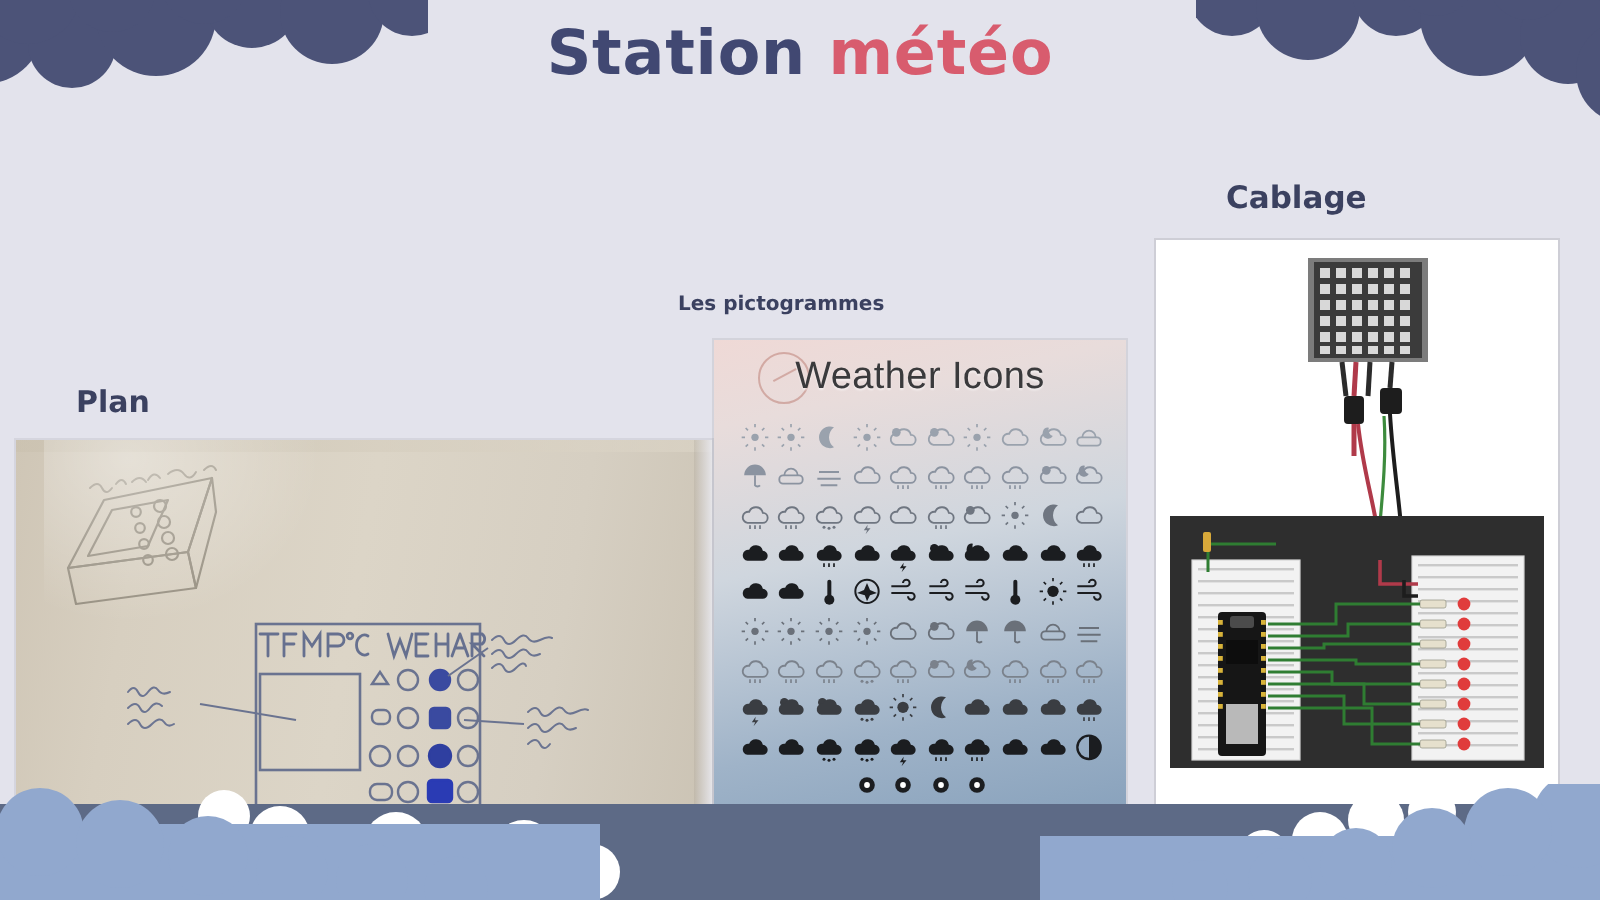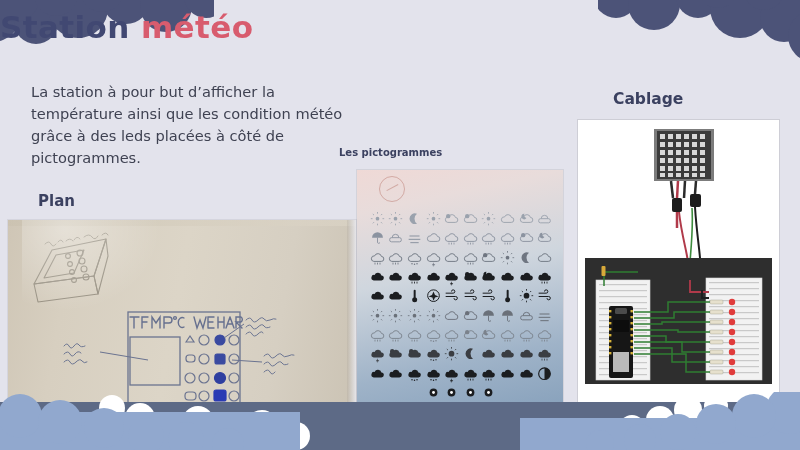"Station météo" .title { text-align: left -> center }
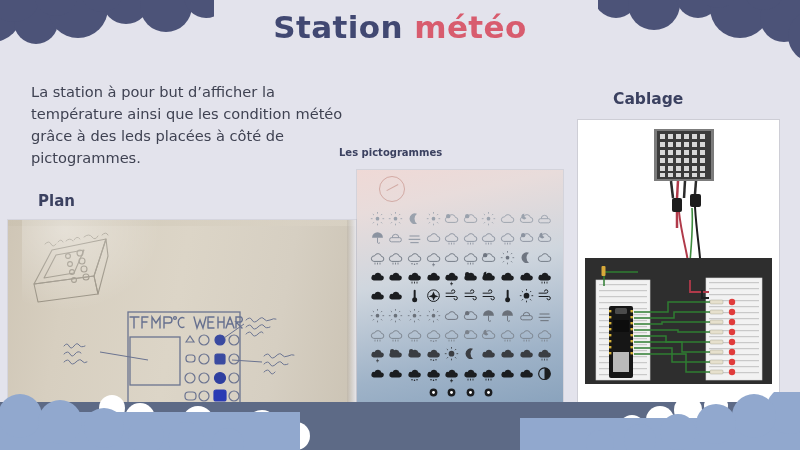"La station à pour but" p.intro { html: <p>La station à pour but d’afficher la température ainsi que les condition météo grâce à des leds placées à côté de pictogrammes.</p> -> none }
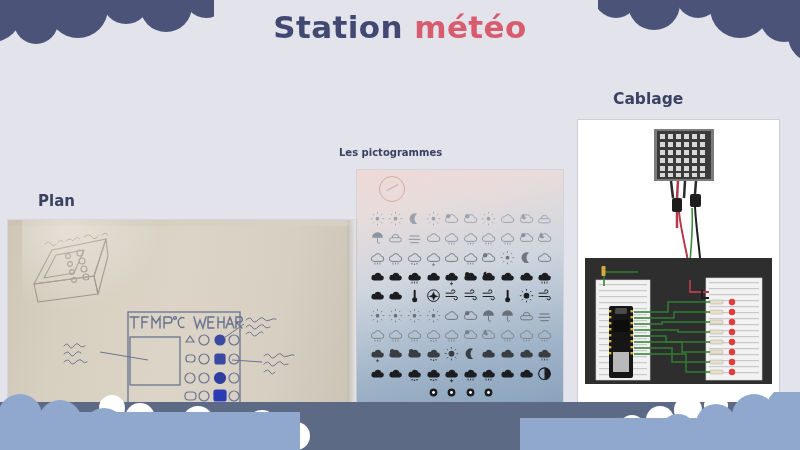"Weather Icons" div.picto-title { html: none -> <div>Weather Icons</div> }
